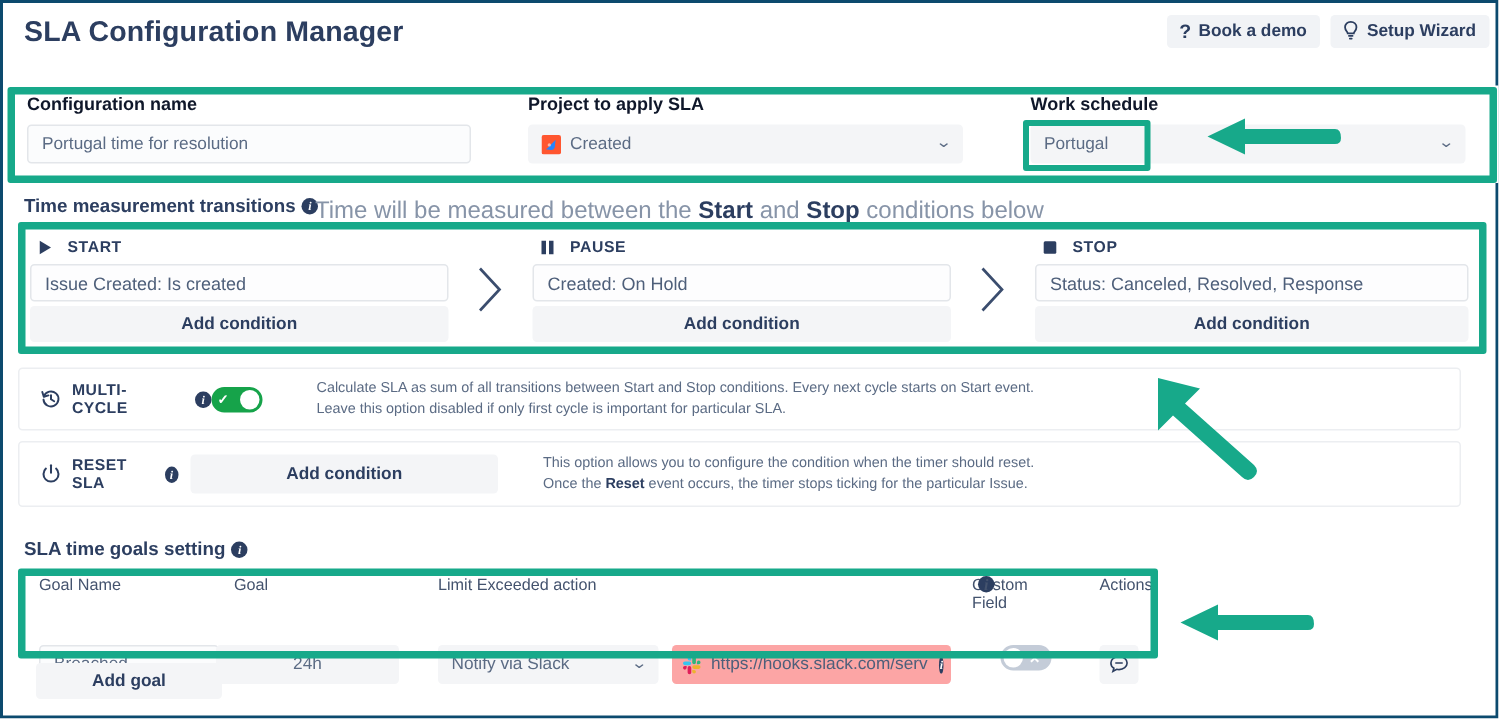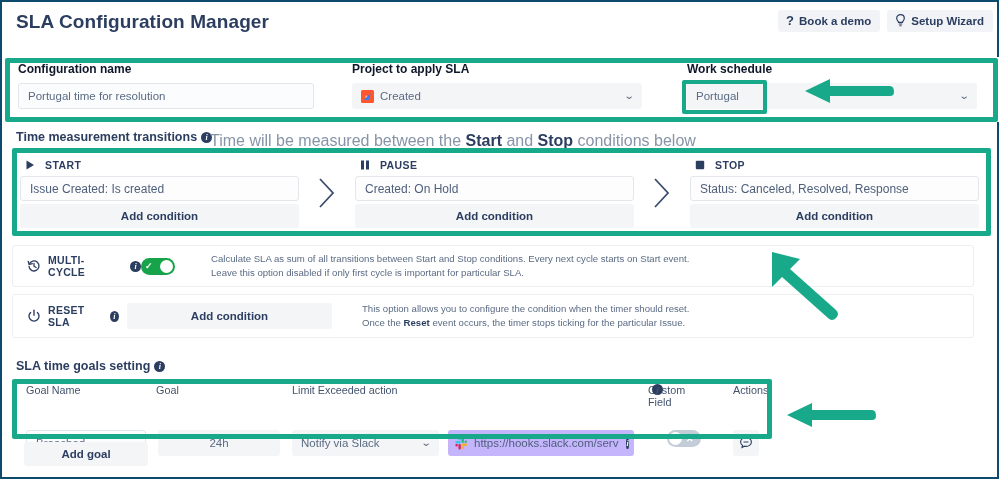"24h" div.g-cell { left: 146px -> 132px }
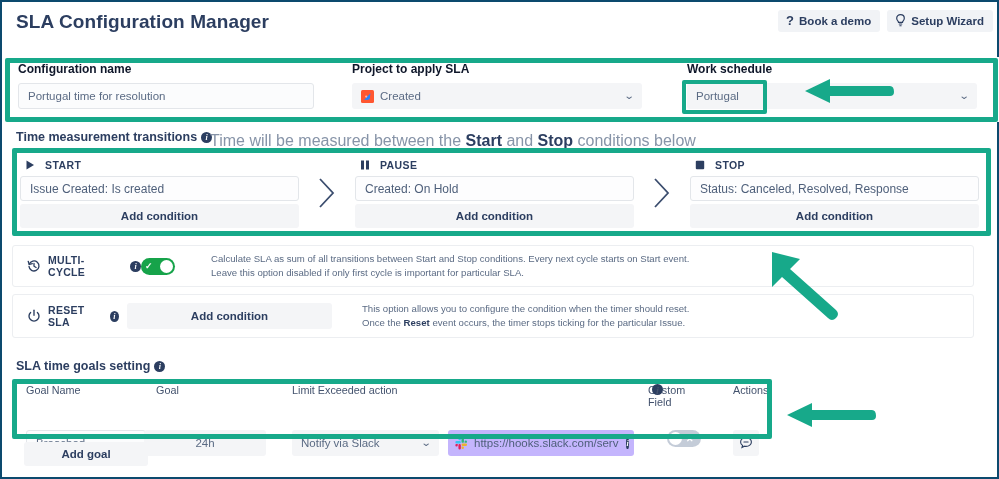"https://hooks.slack.com/serv" .slack-url { background: #c4b5fd -> #fca5a5 }
